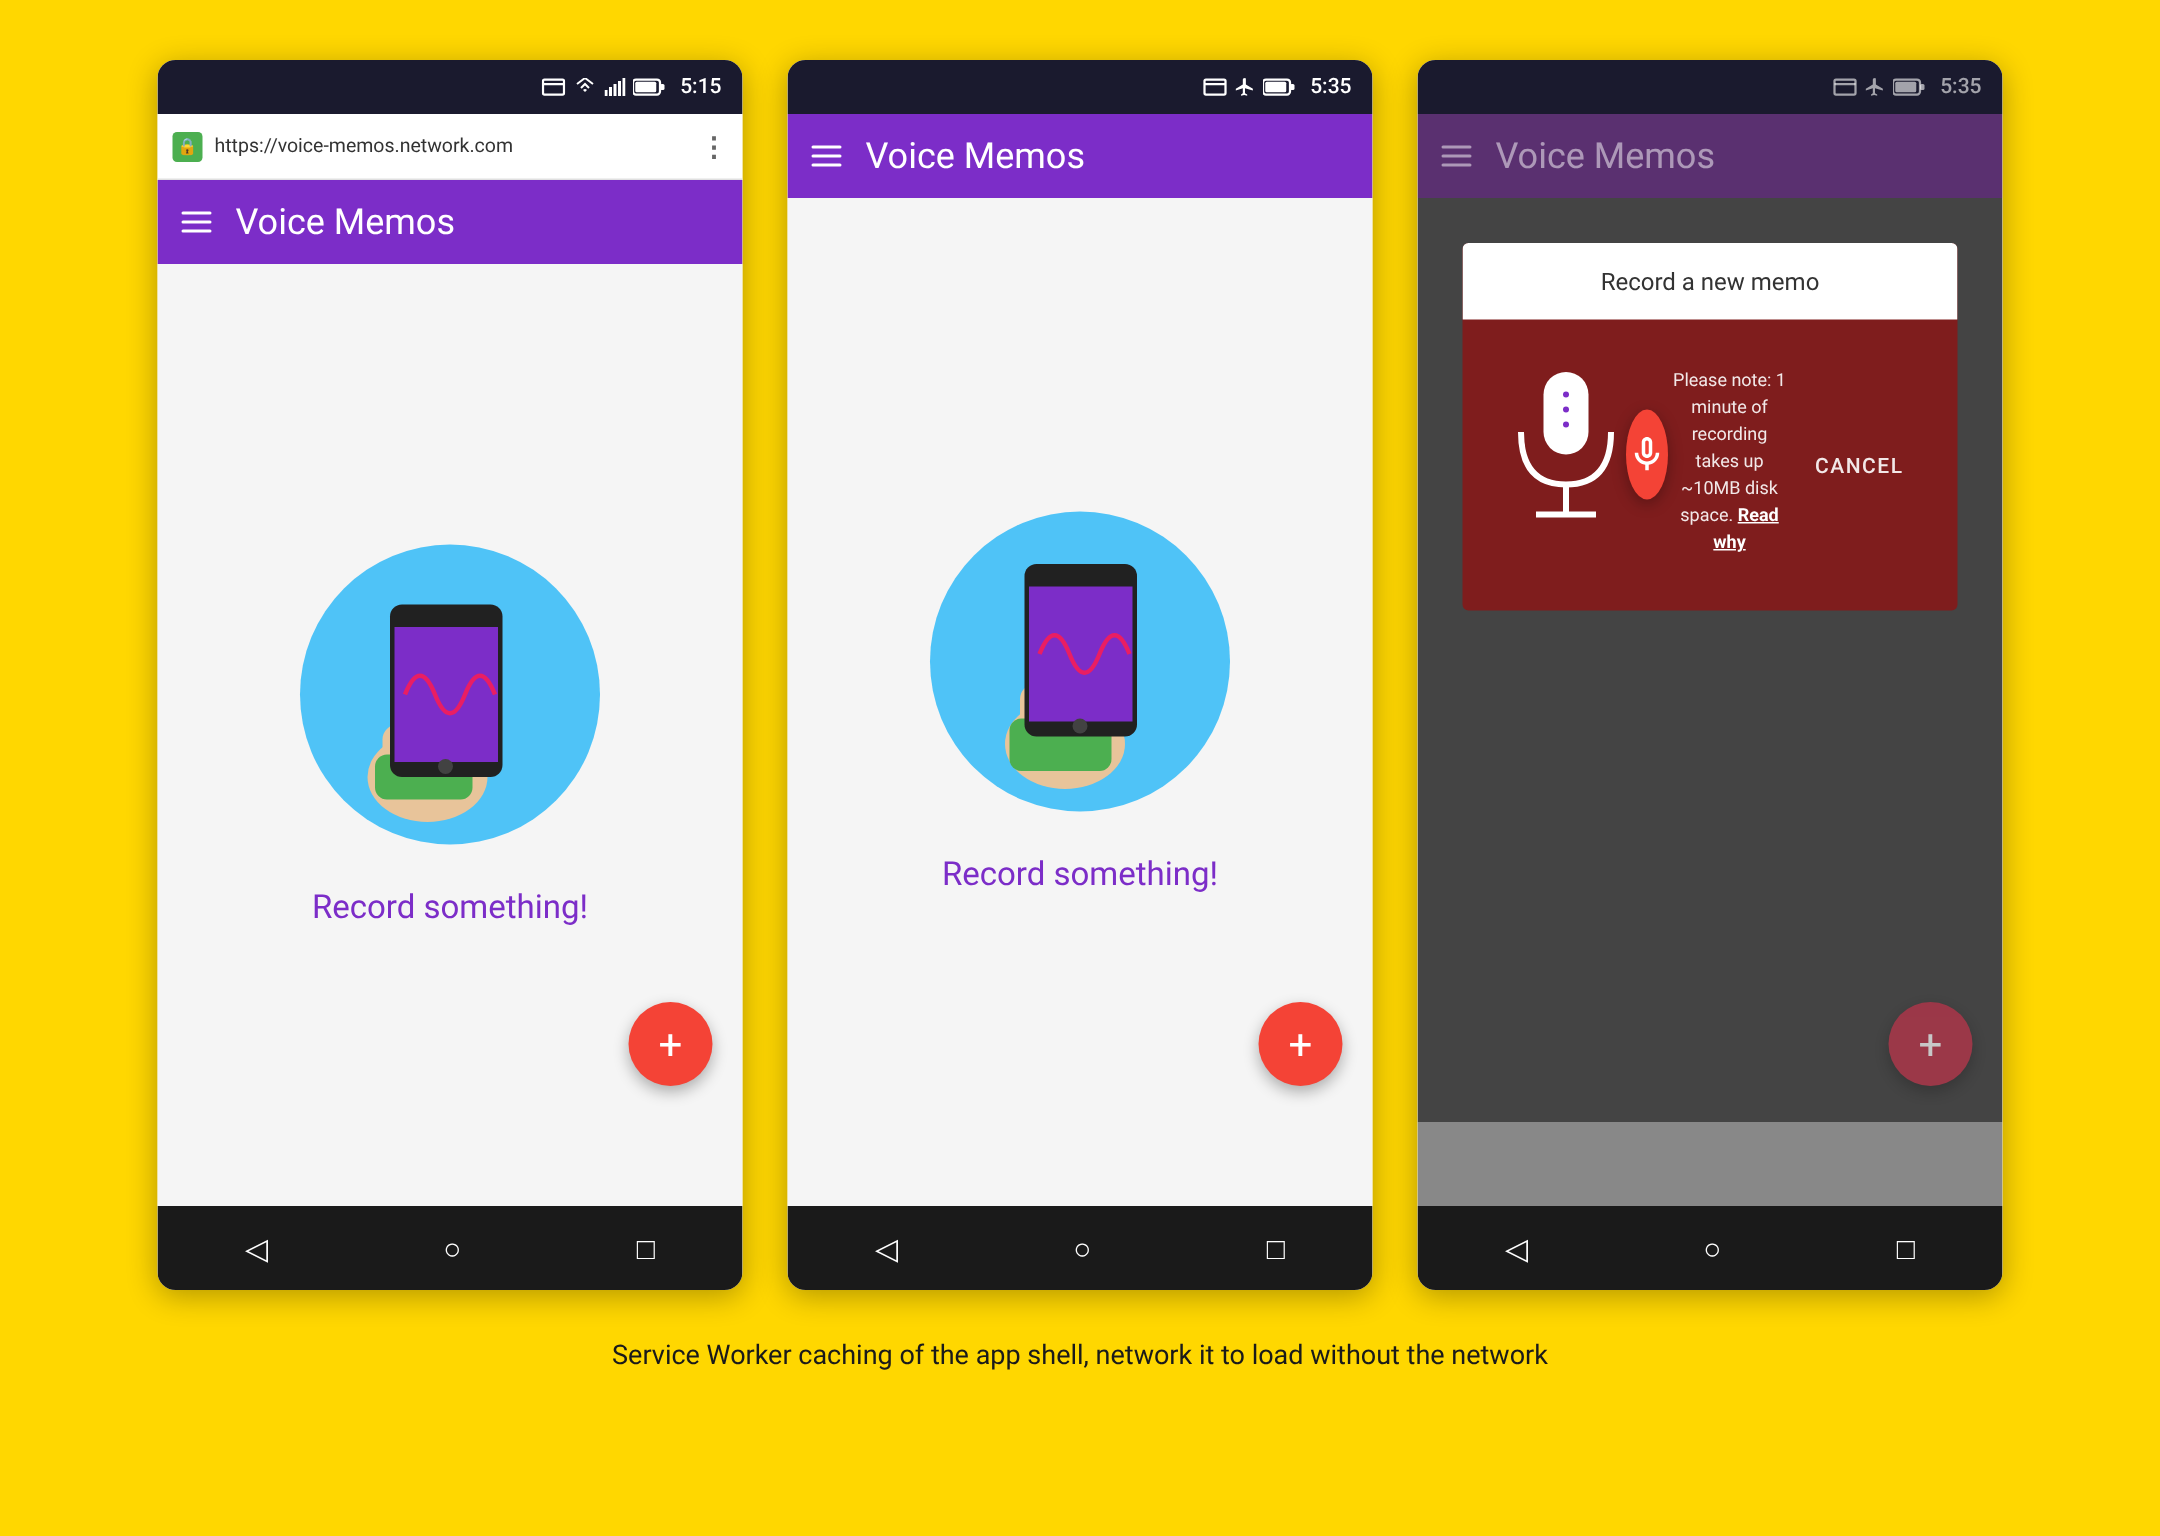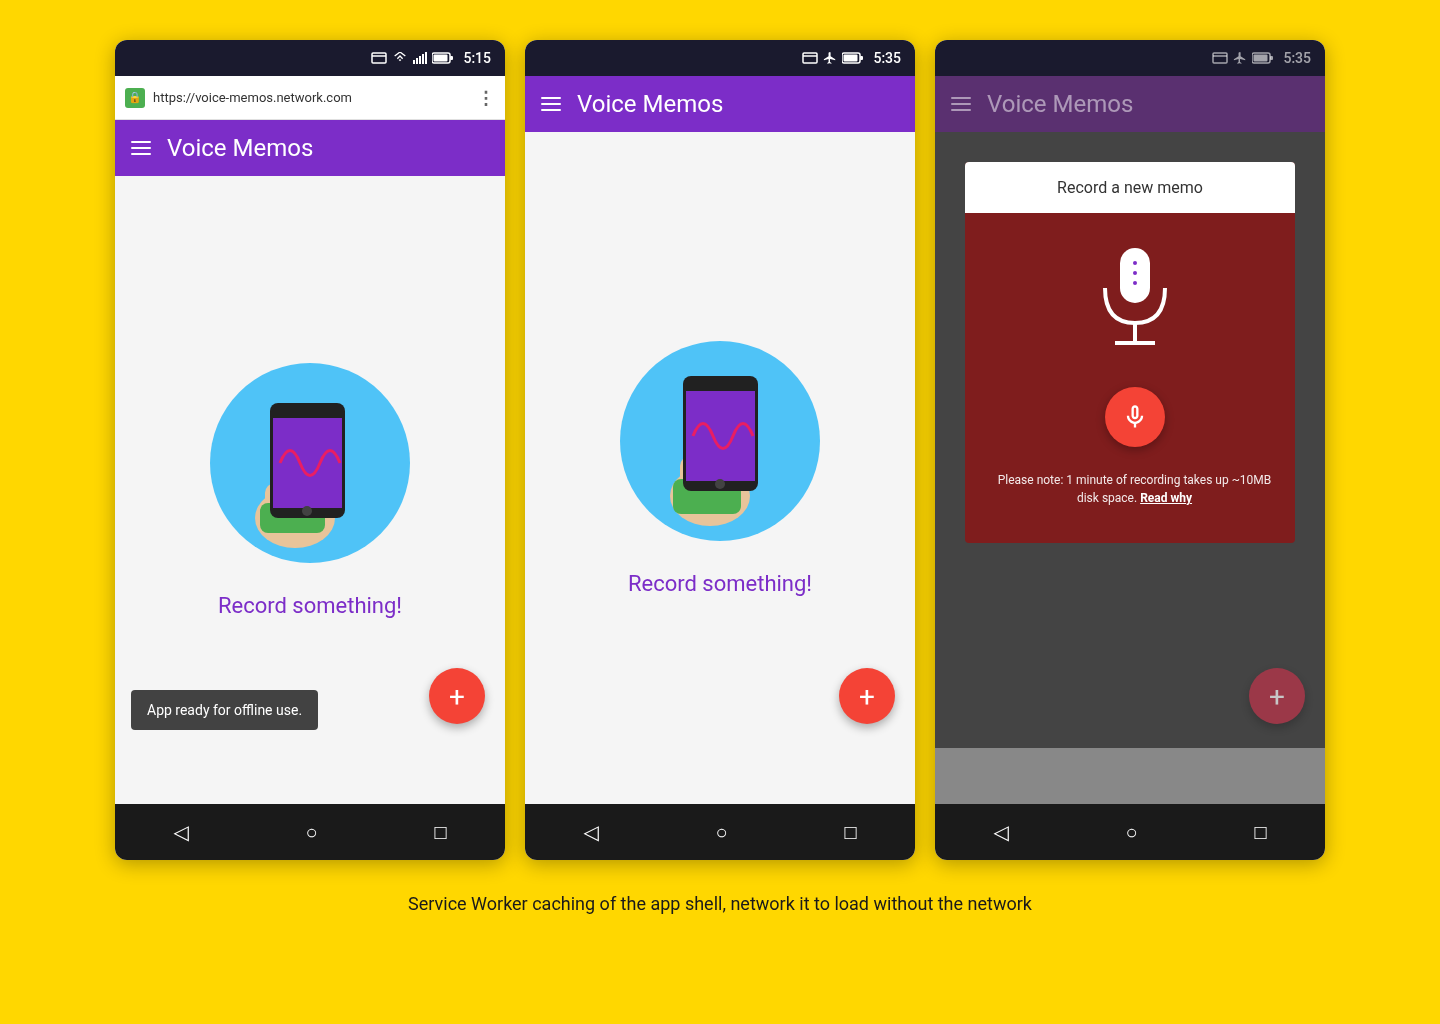"5:15" .phones-container { gap: 20px -> 30px }
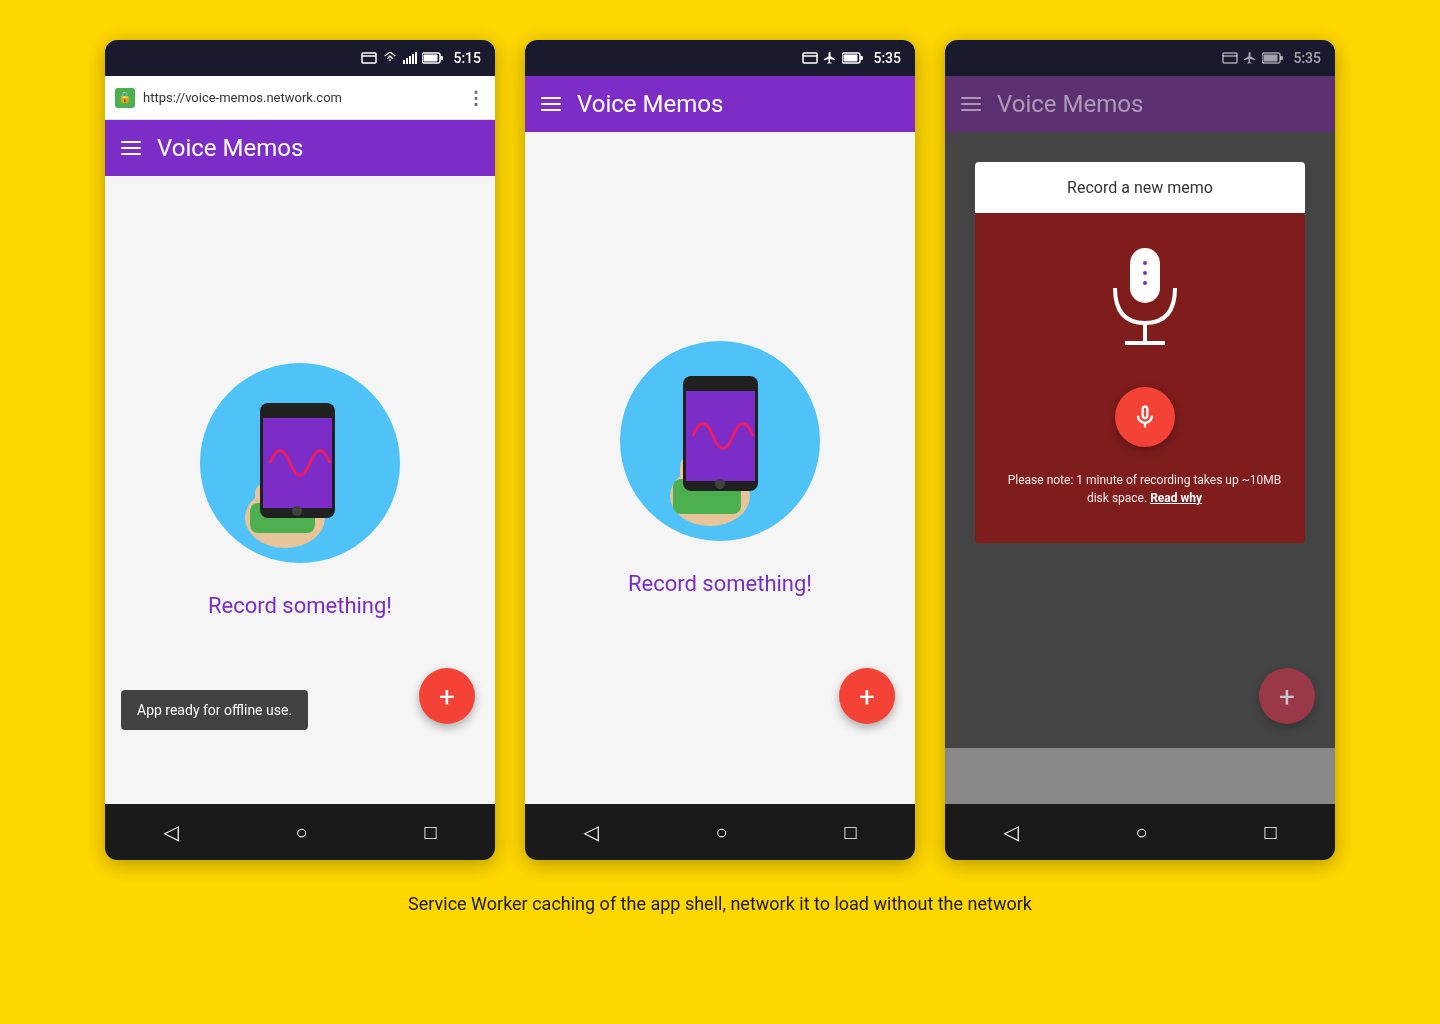"Please note: 1 minute of" .dialog-content { flex-direction: column -> row }
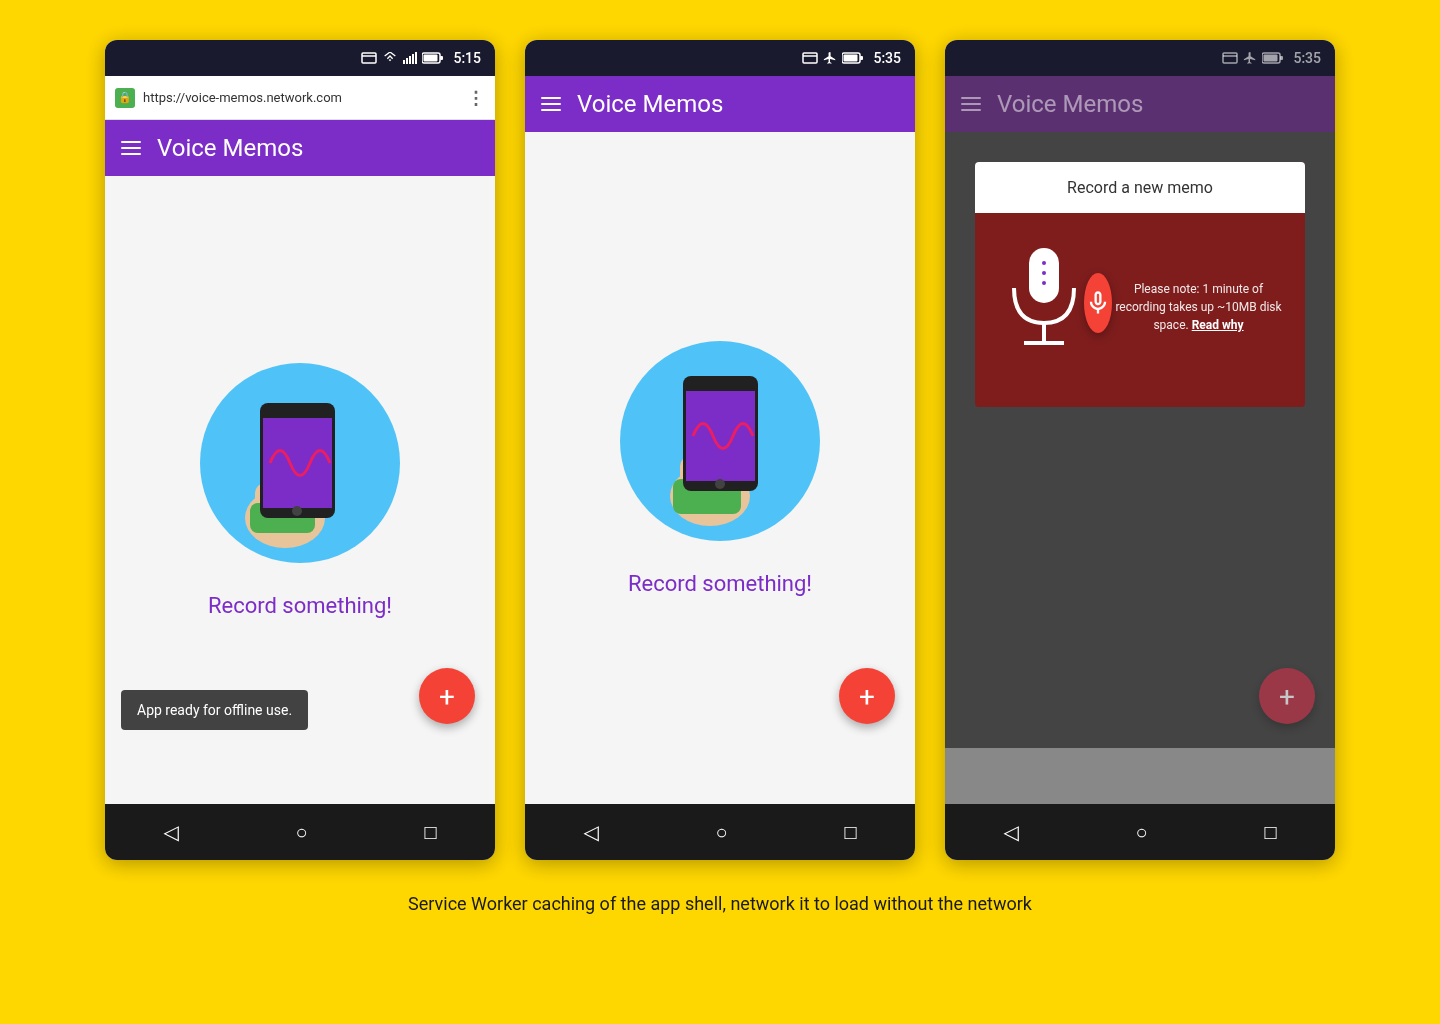"CANCEL" div.dialog-cancel { html: none -> <div>CANCEL</div> }
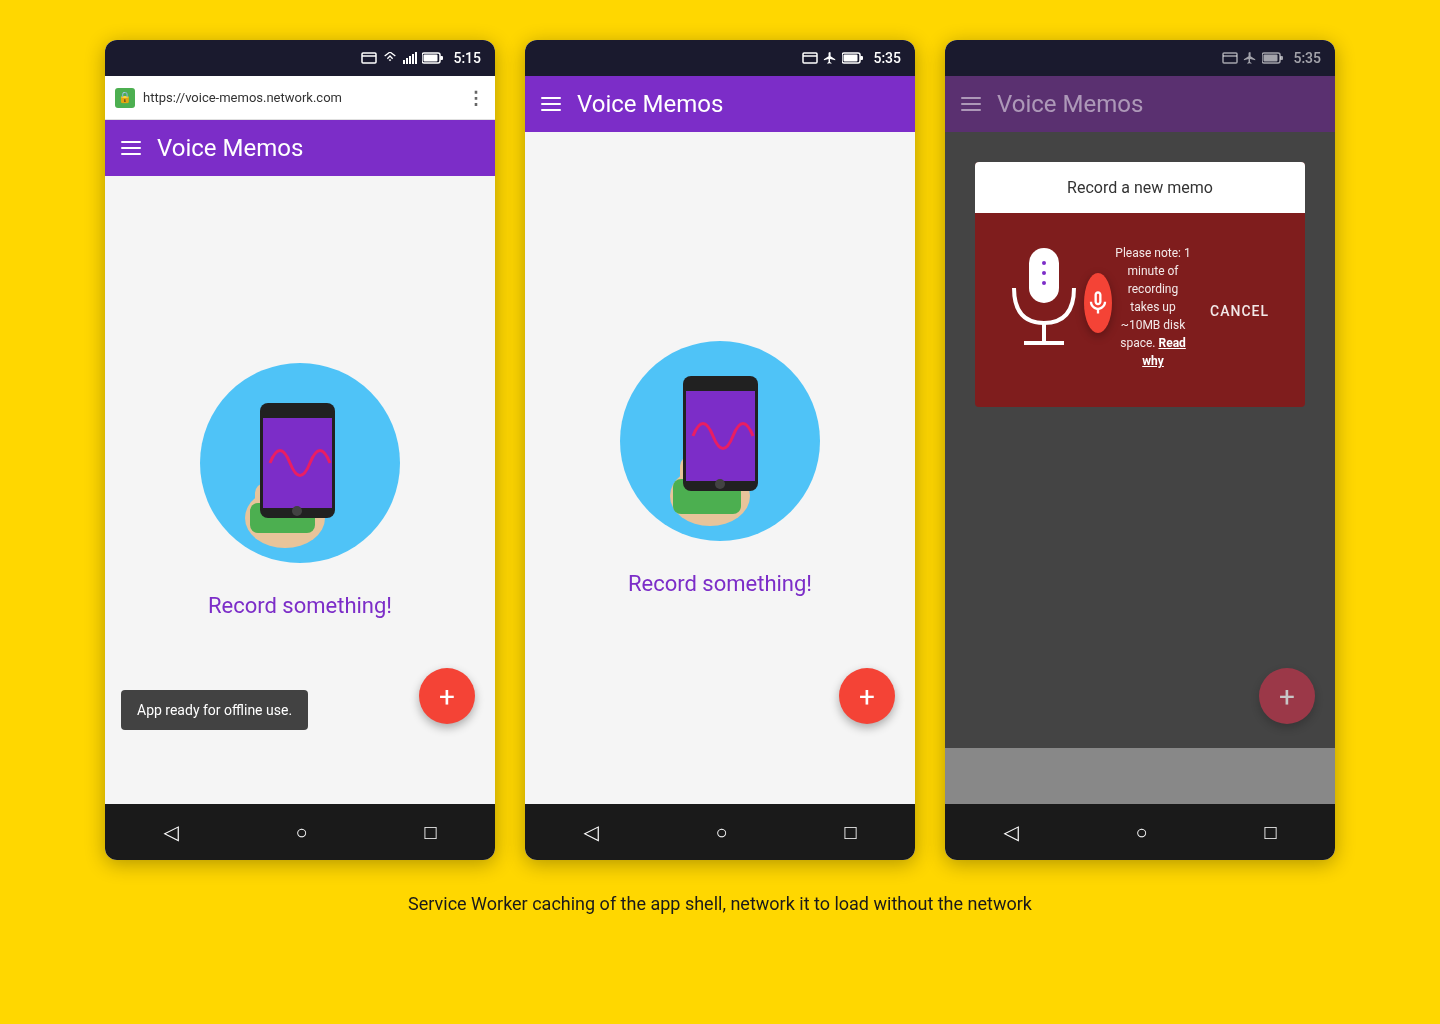"App ready for offline use." div.snackbar { html: <div> <span>App ready for offline use.</span> </div> -> none }
